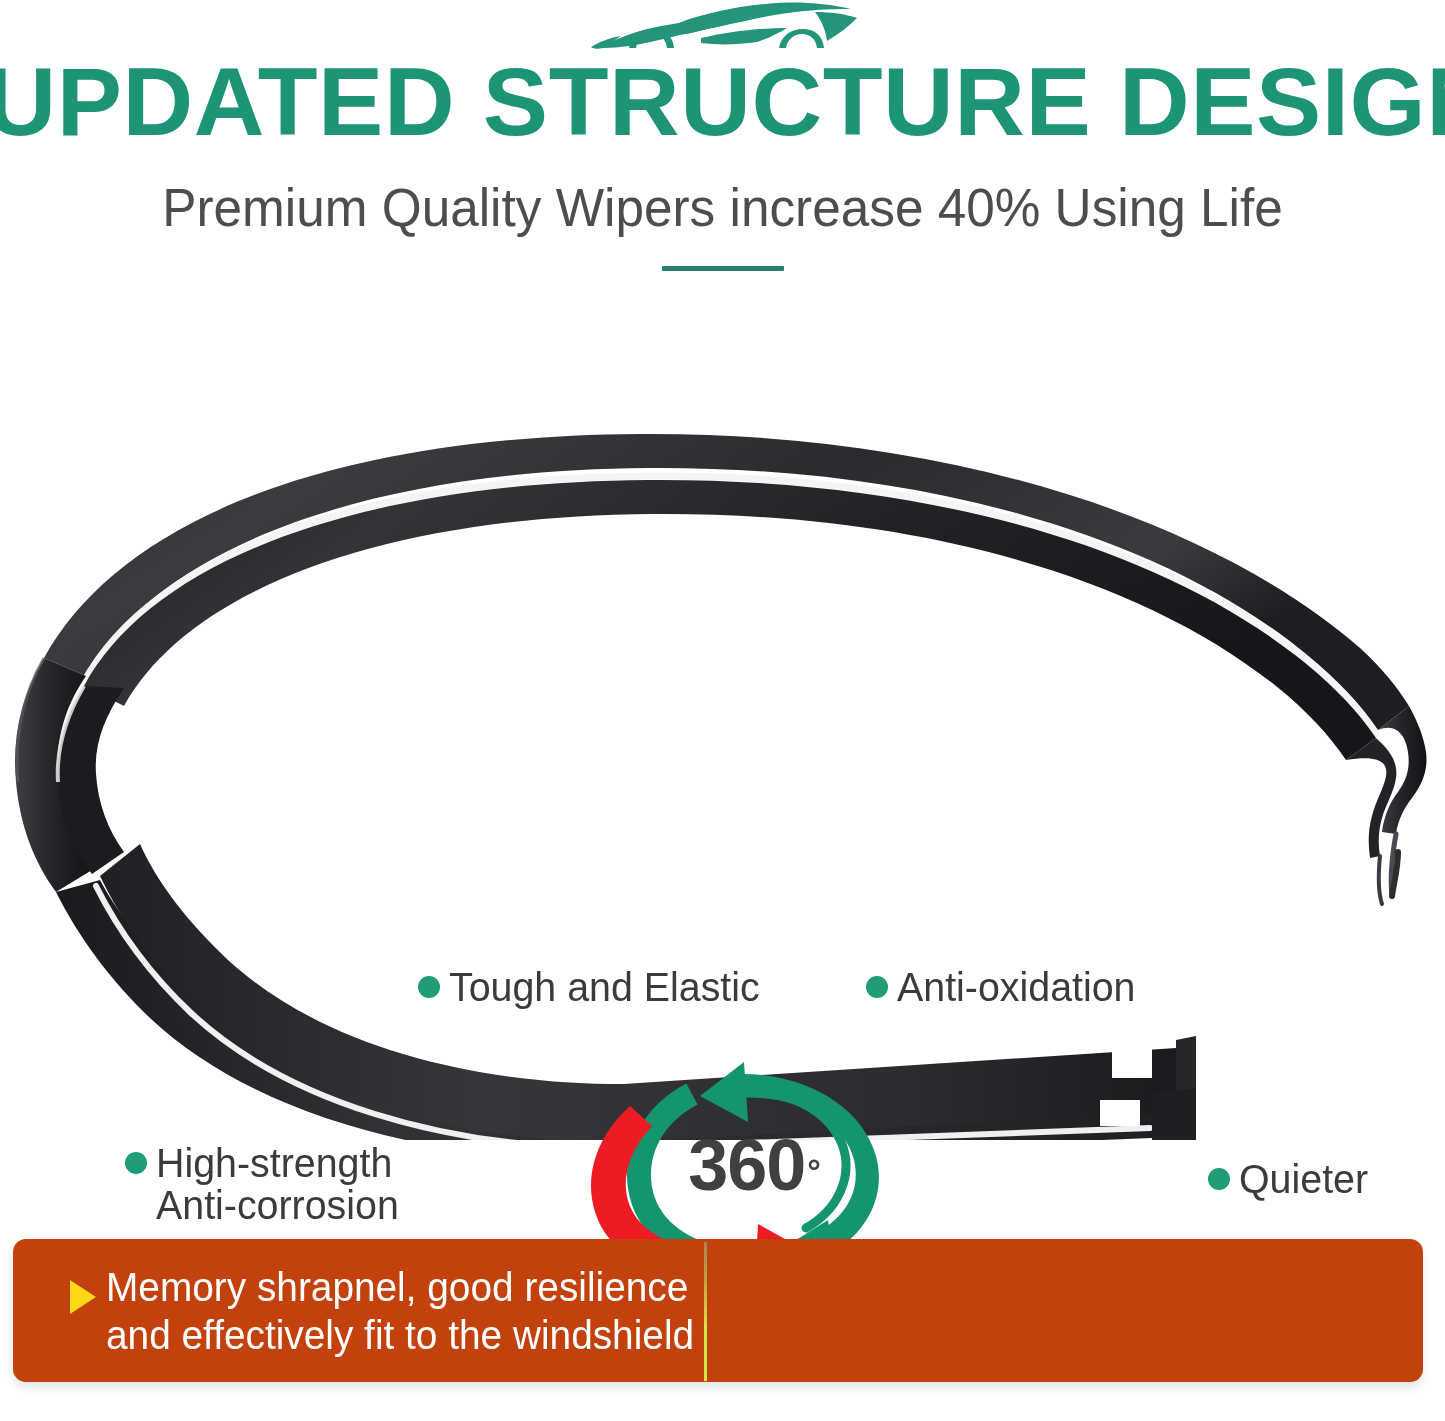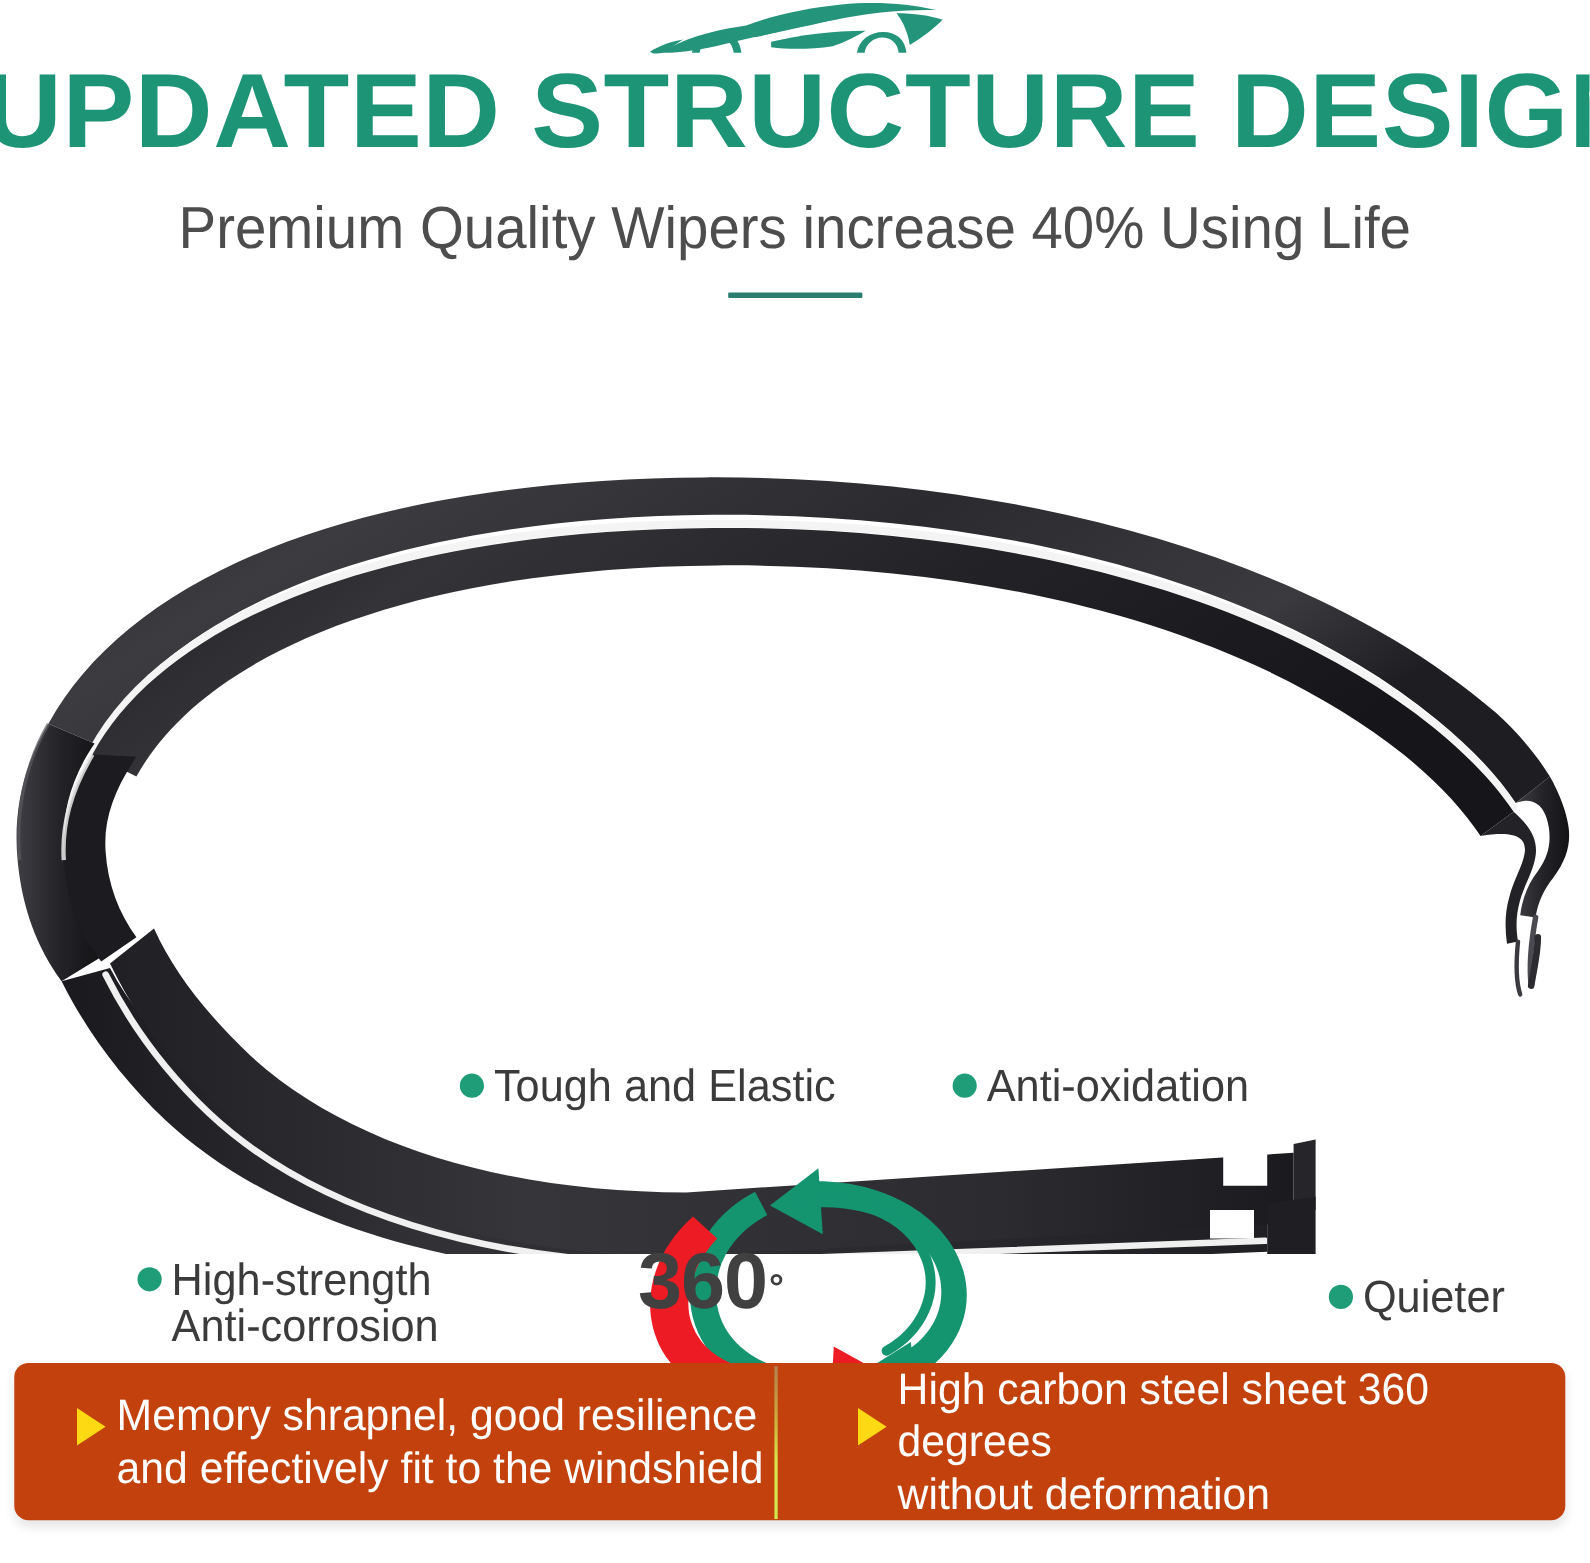"360" #rotation-badge-value { justify-content: flex-start -> center }
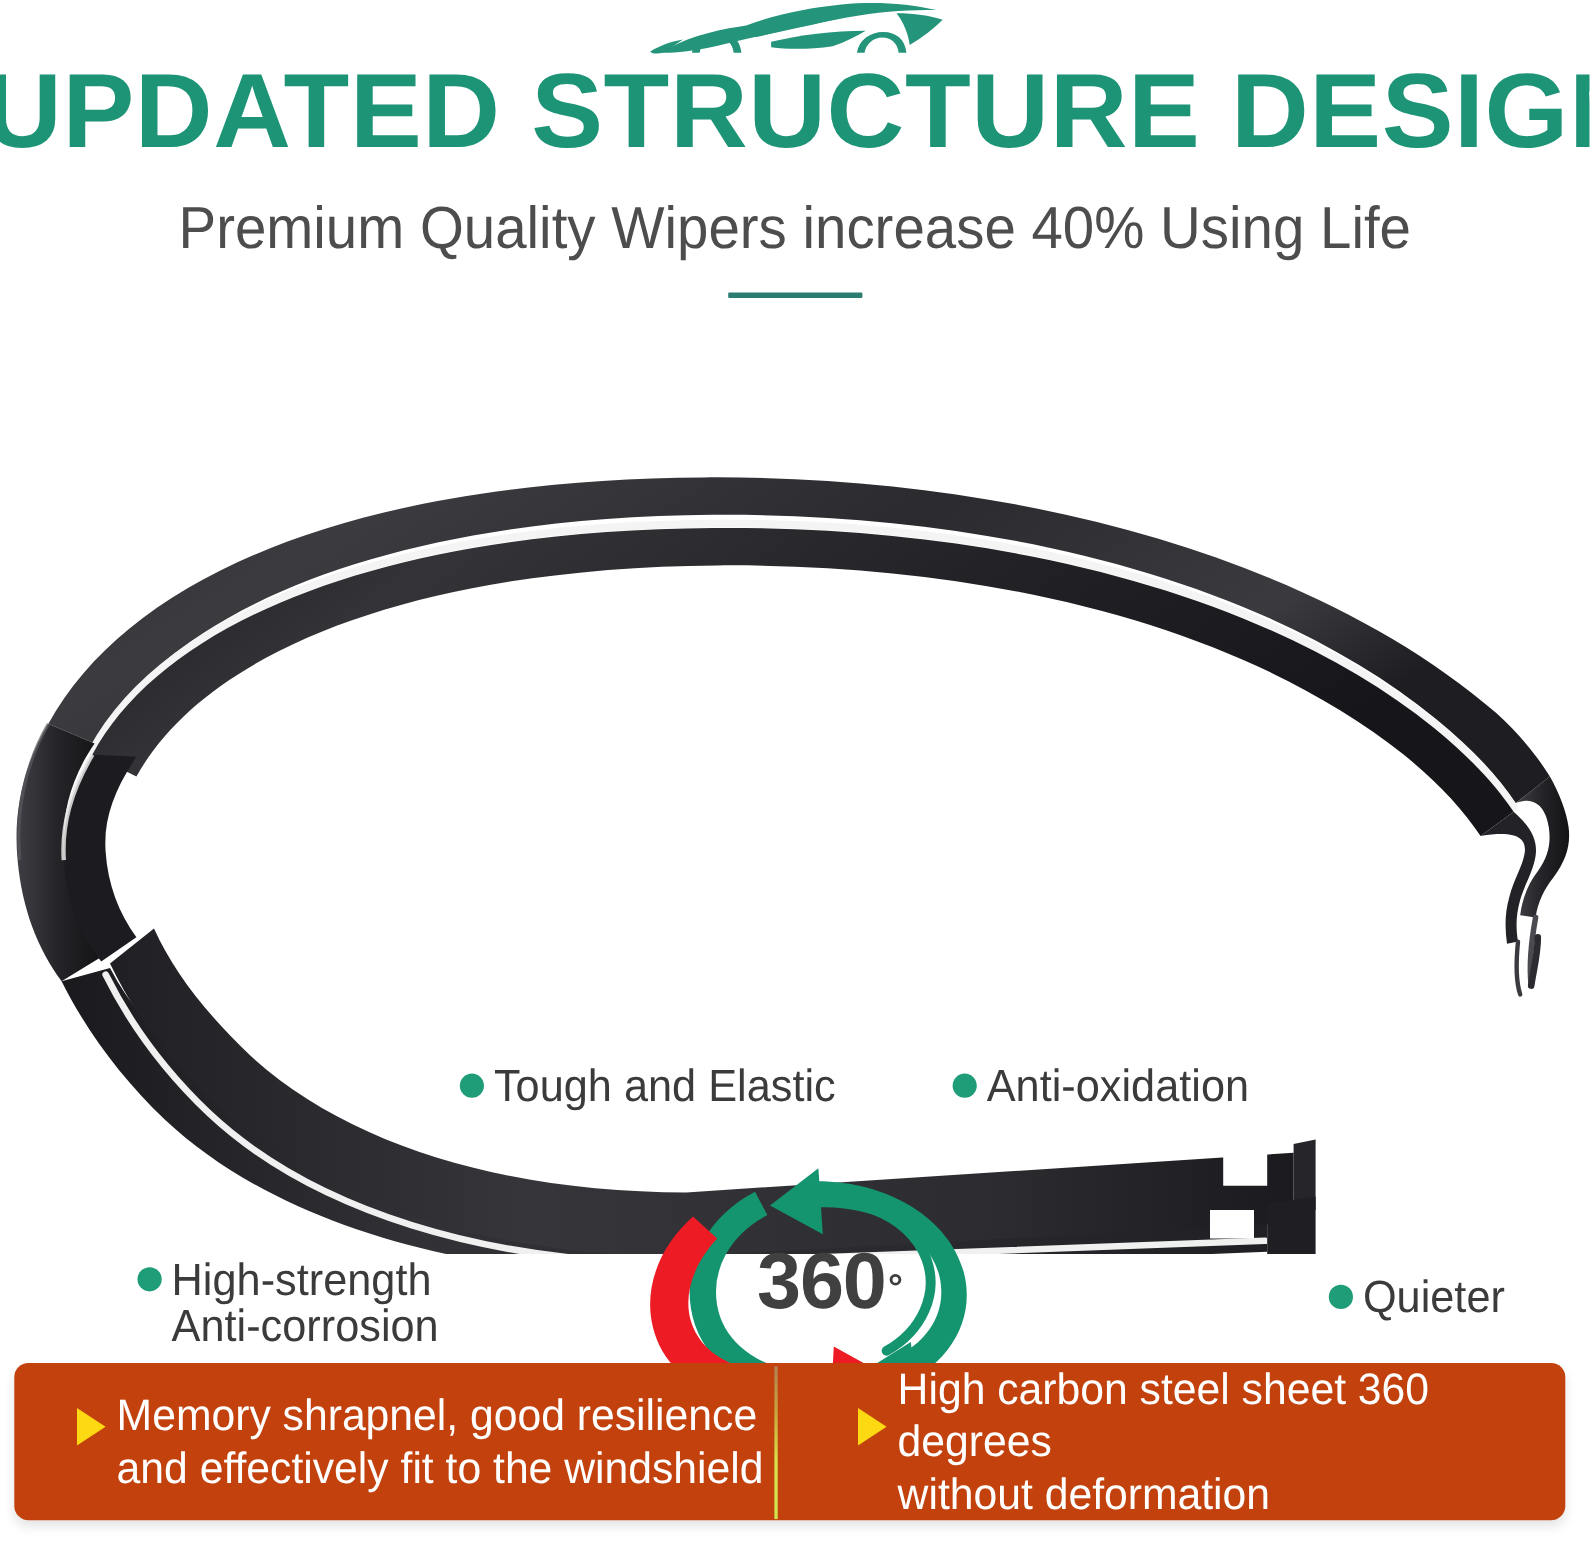"High carbon steel sheet 360" div.benefit-cell { html: <div> <span></span> <span>High carbon steel sheet 360 degrees without deformation</span> </div> -> none }
